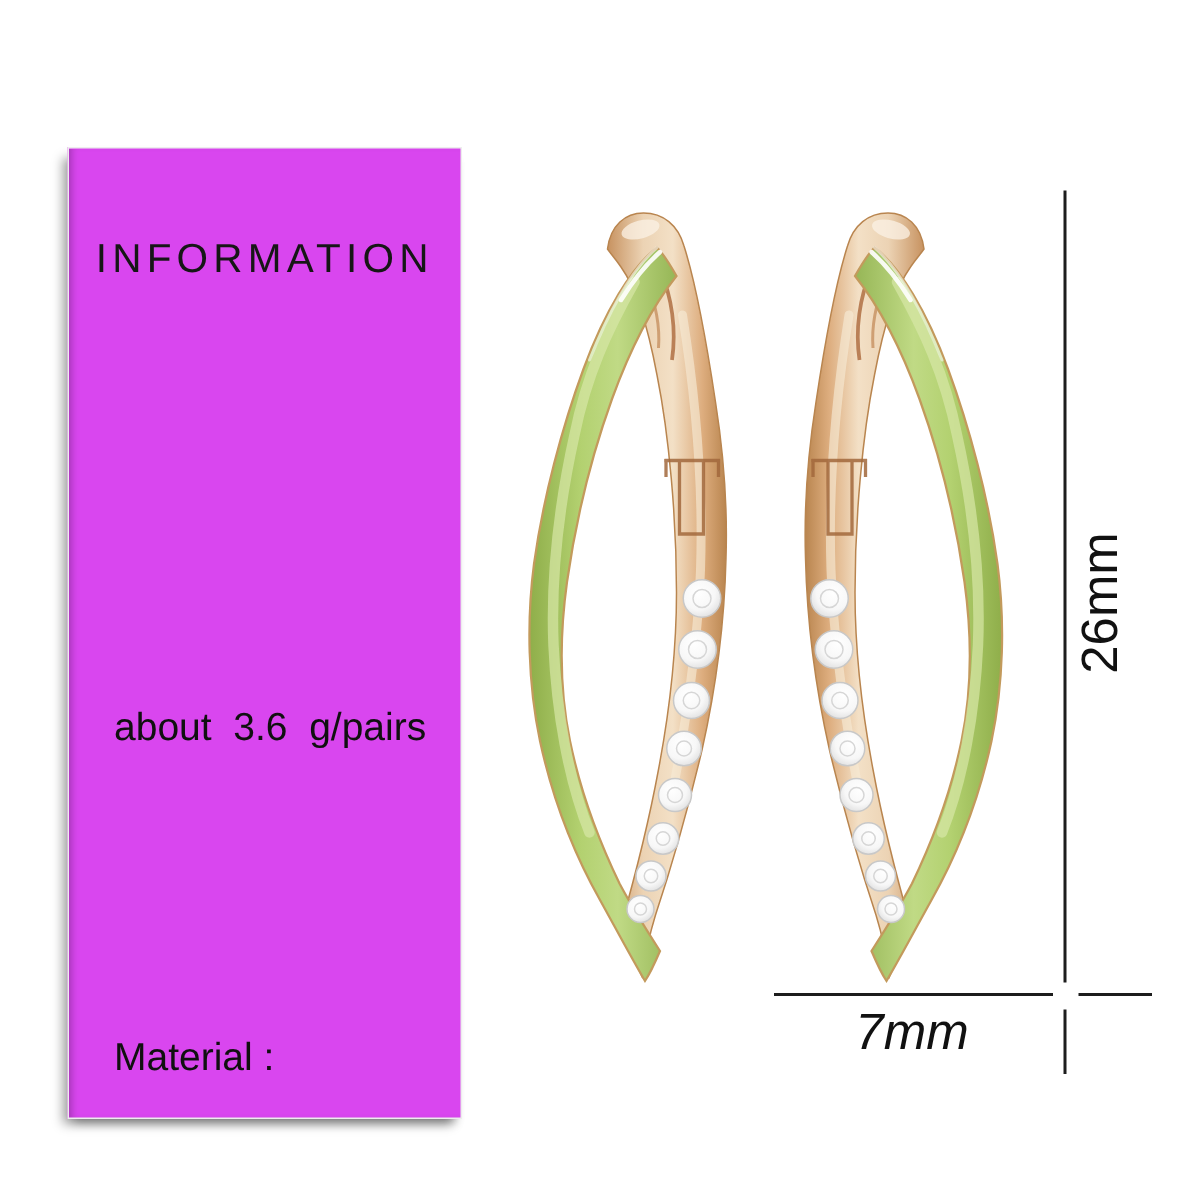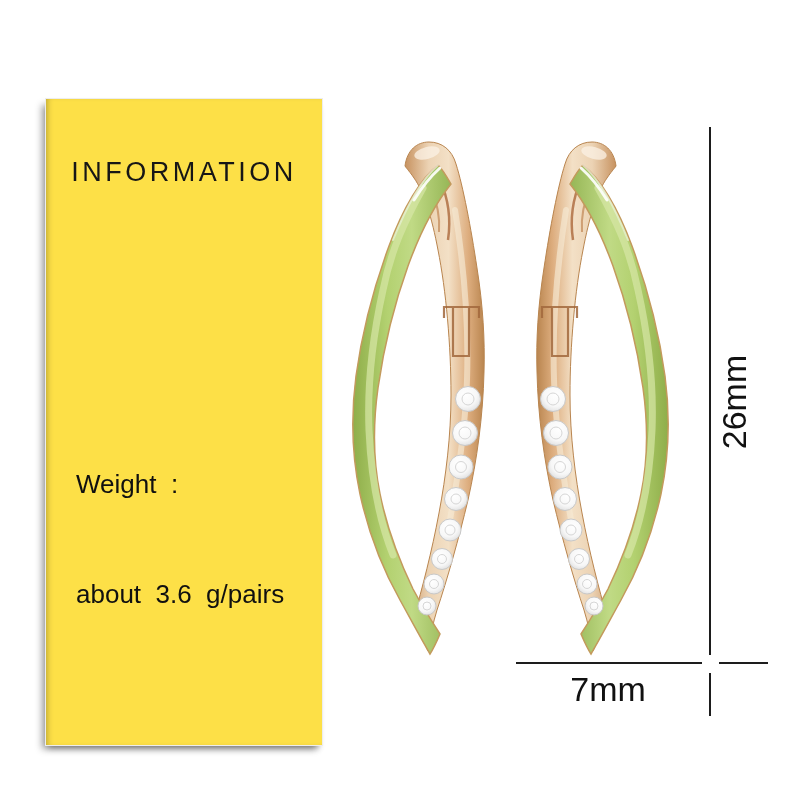"INFORMATION" .info-panel { background: #fde047 -> #d946ef; padding-left: 15px -> none }
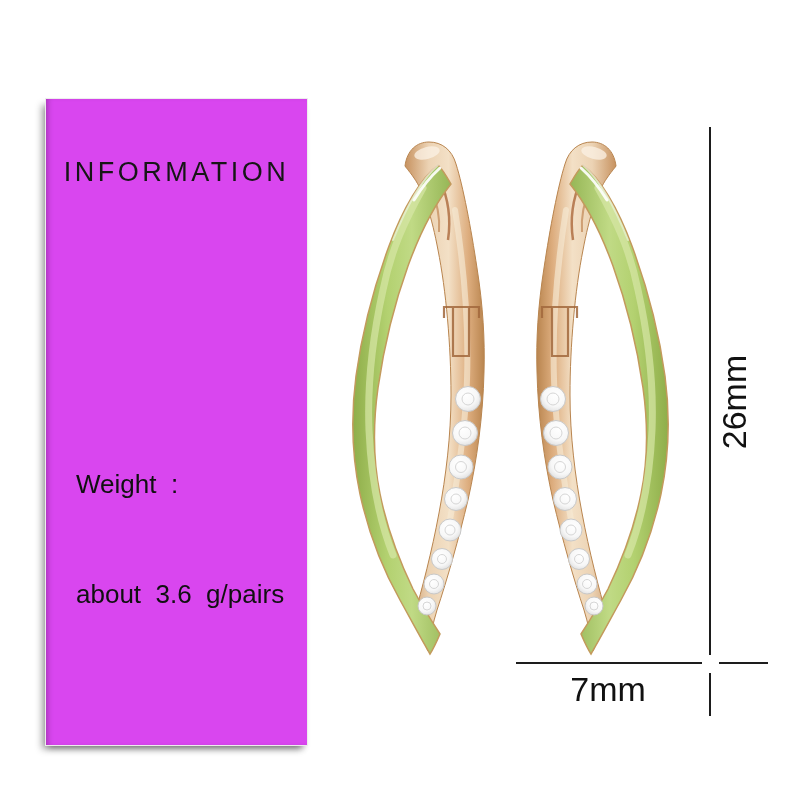"Weight :" div { html: <div>Weight :</div> -> none }
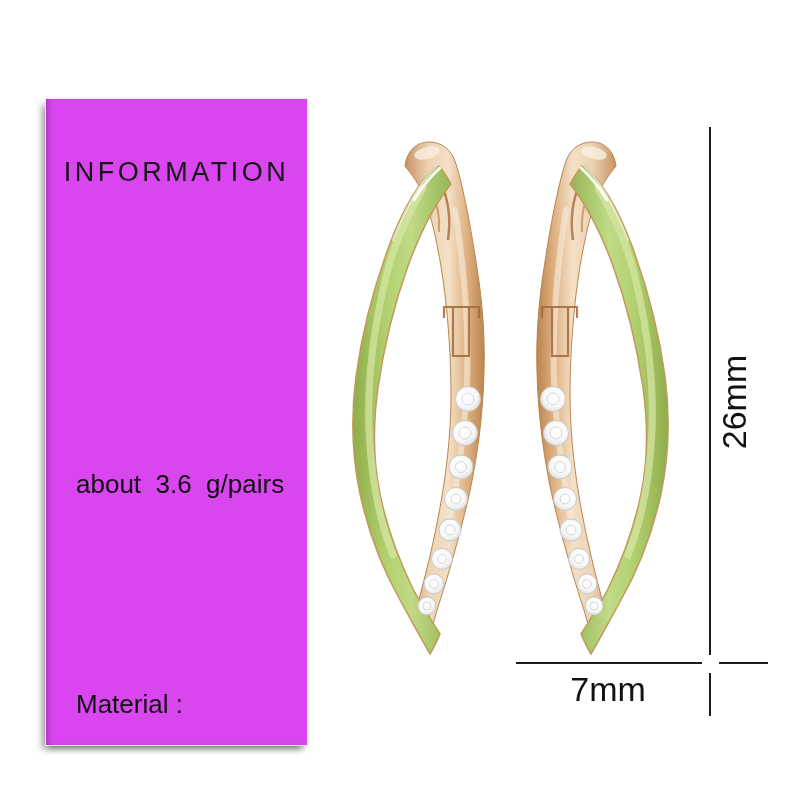"7mm" .dim-label-h { font-style: none -> italic }
